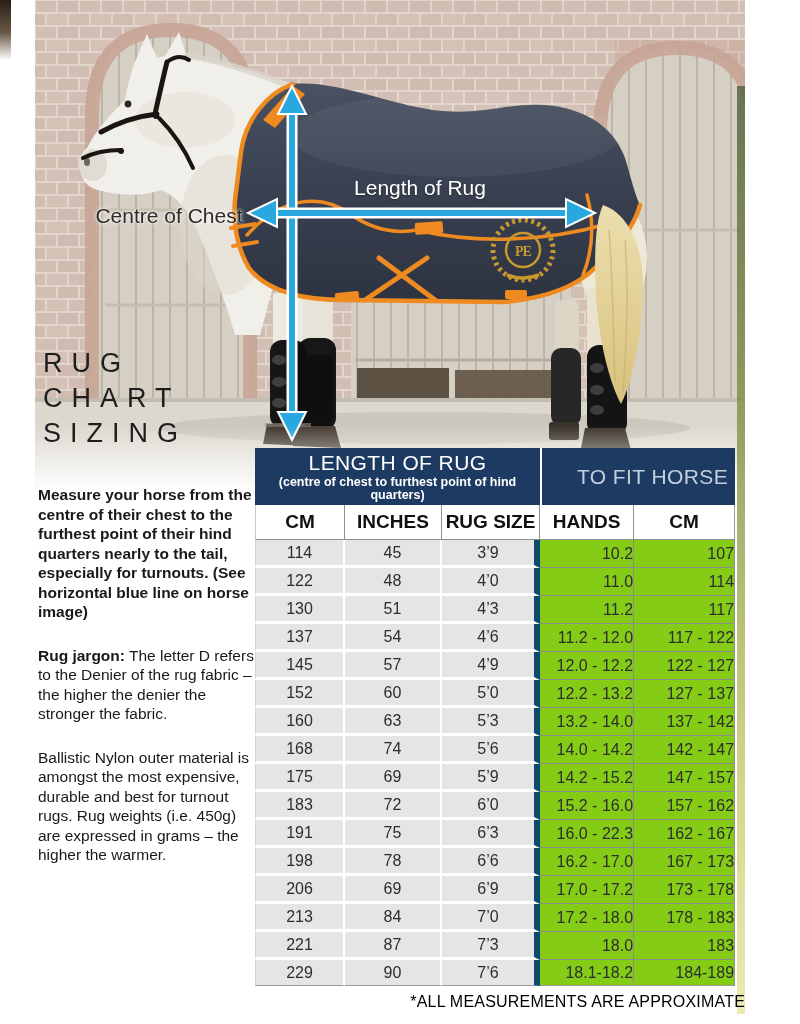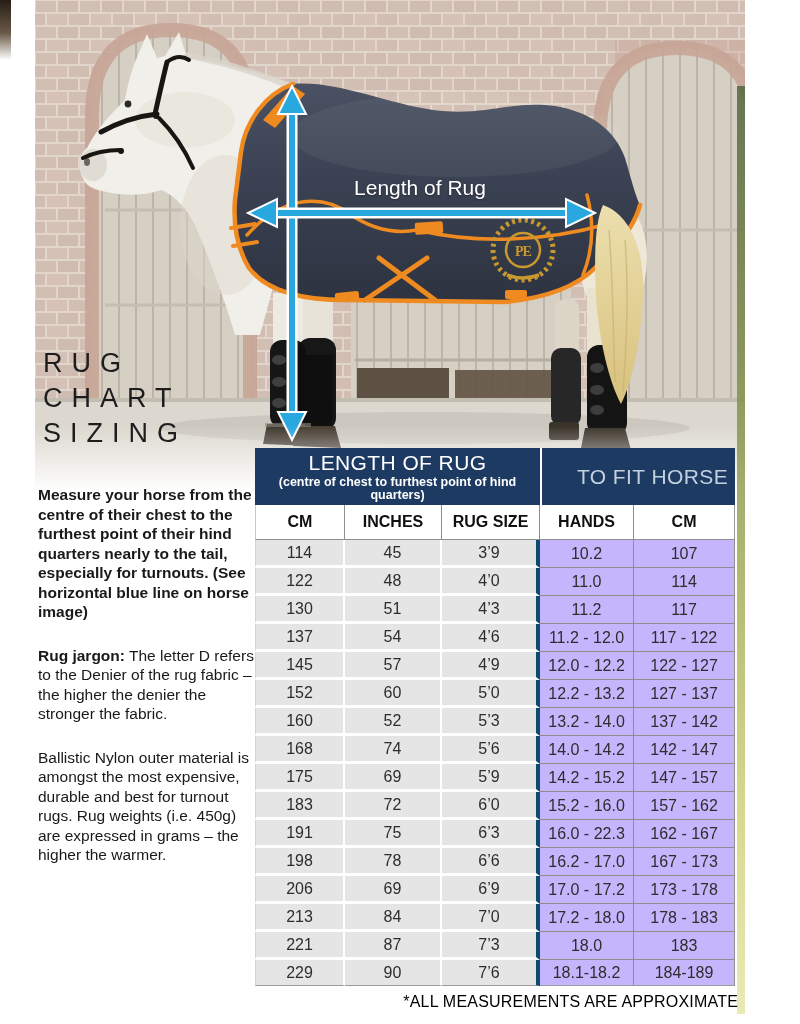"Centre of Chest" div.diagram-label { html: none -> <div>Centre of Chest</div> }
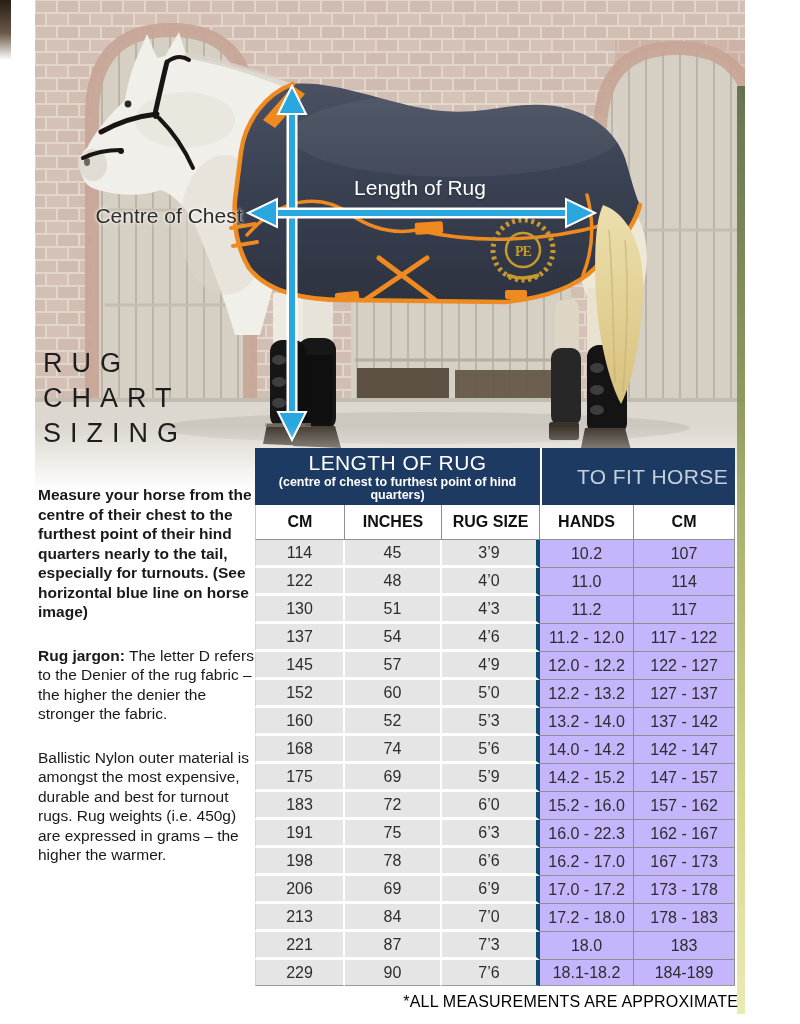"CM" .col-row th { font-size: 16px -> 19px }
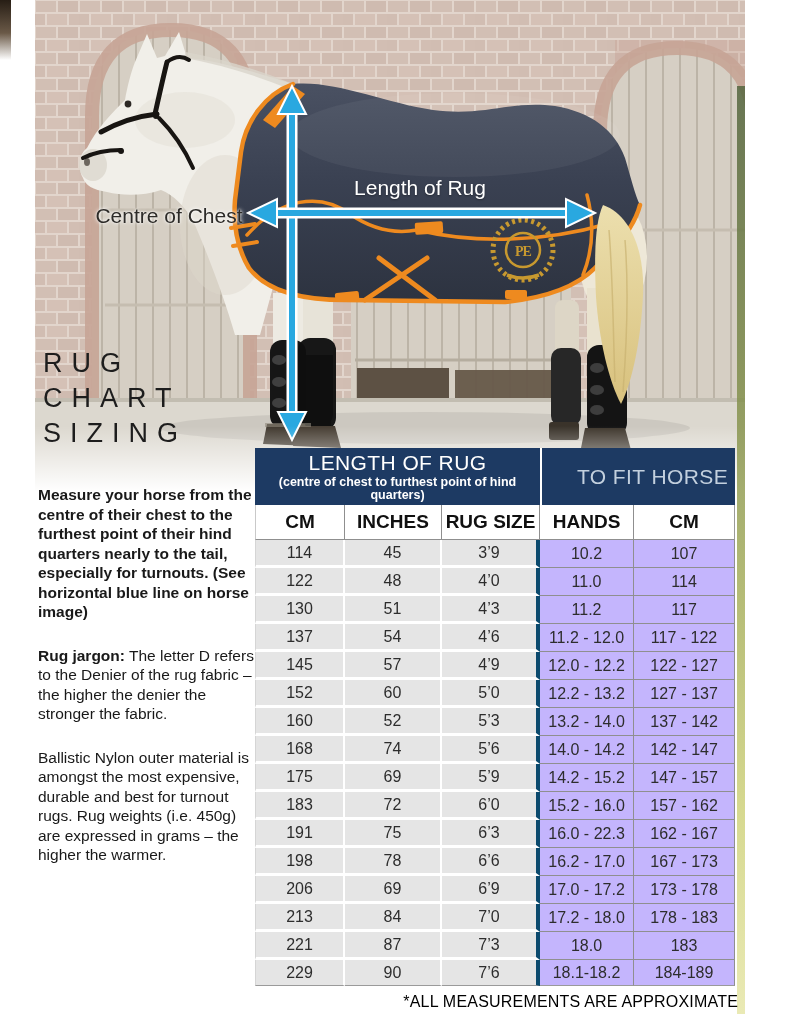"3’9" td.gLast { border-right: 4px solid #0c4a6e -> 6px solid #0c4a6e }
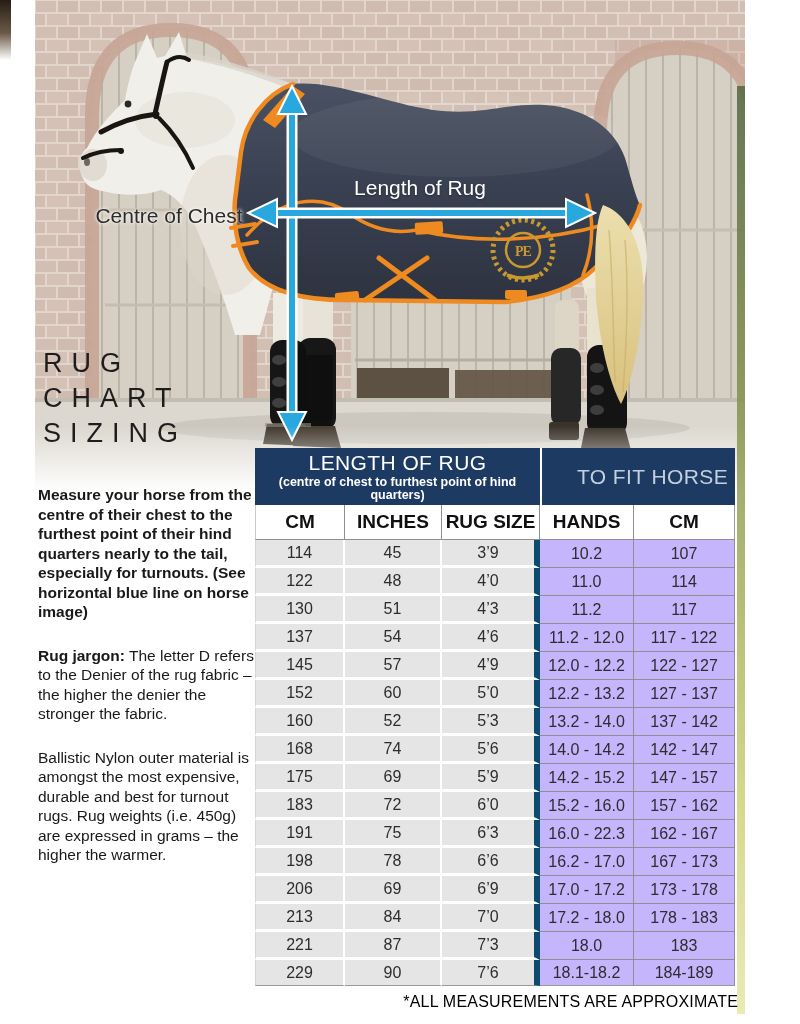"10.2" td.white { background: #c4b5fd -> #84cc16; text-align: none -> right }
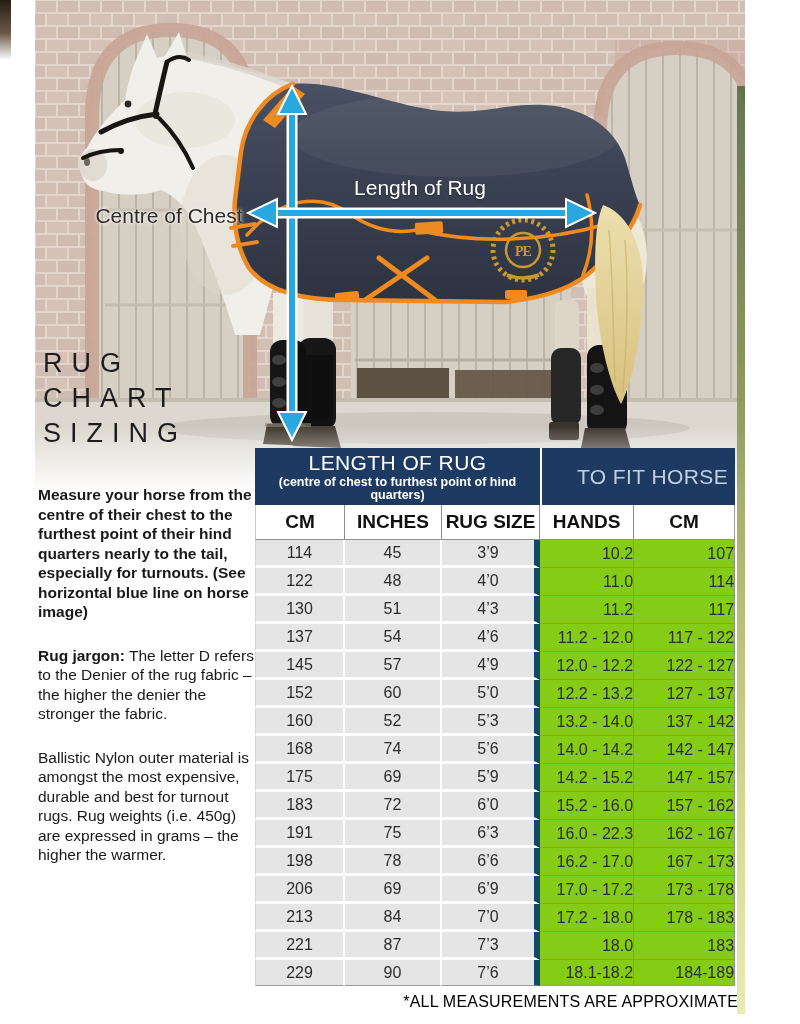"52" td.gray { text: 52 -> 63 }
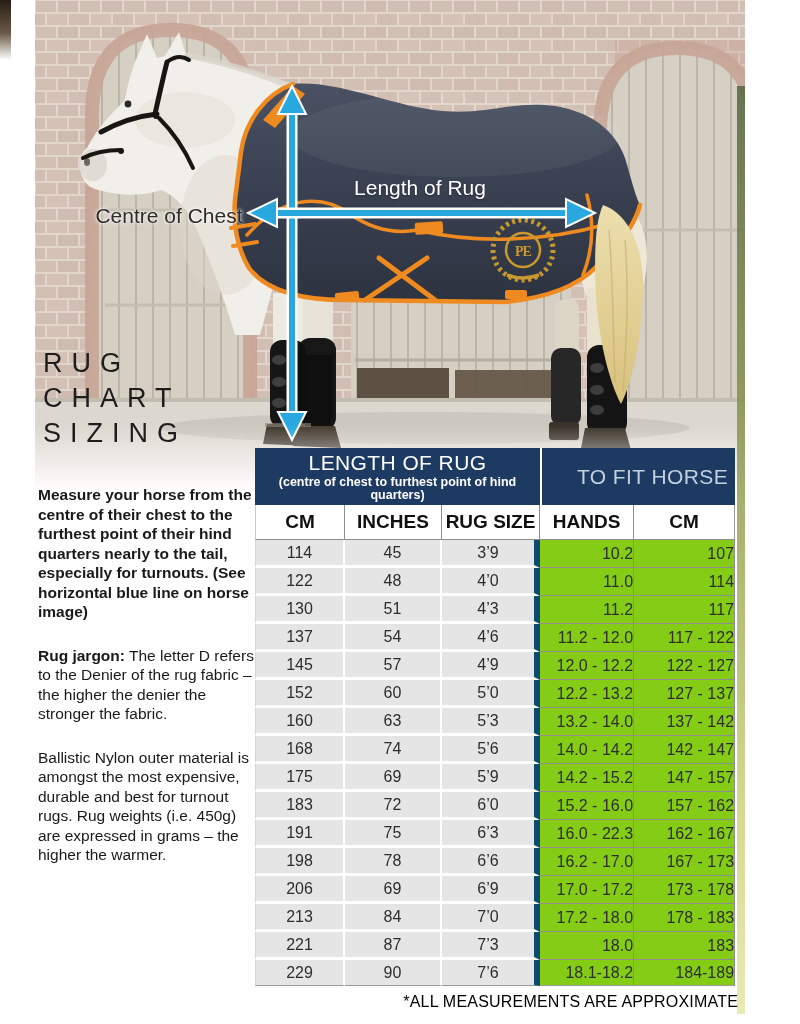"*ALL MEASUREMENTS ARE APPROXIMATE" .footnote { left: 260px -> 267px }
